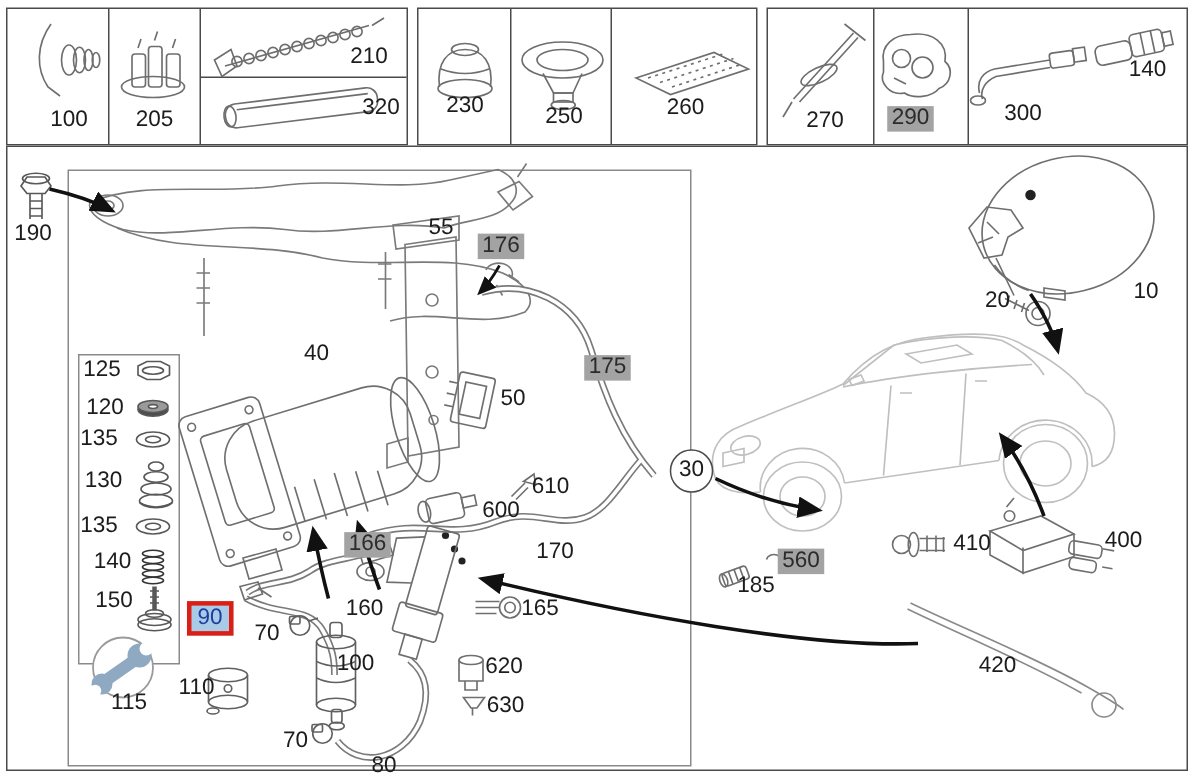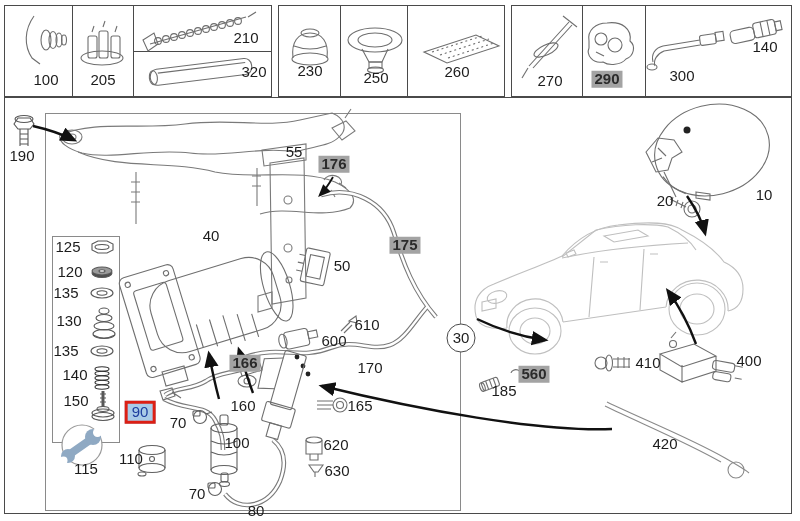"290" .lbl.tag { font-weight: bold -> none }
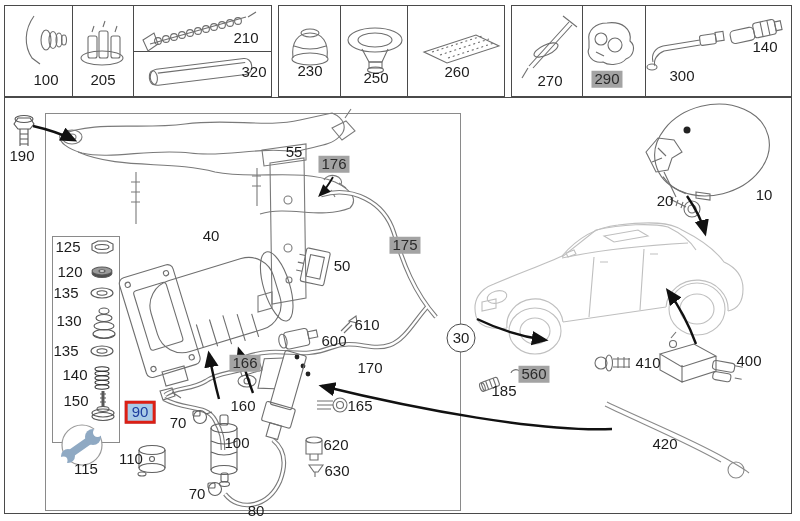"30" .lbl.circ { margin-top: 24px -> none }
